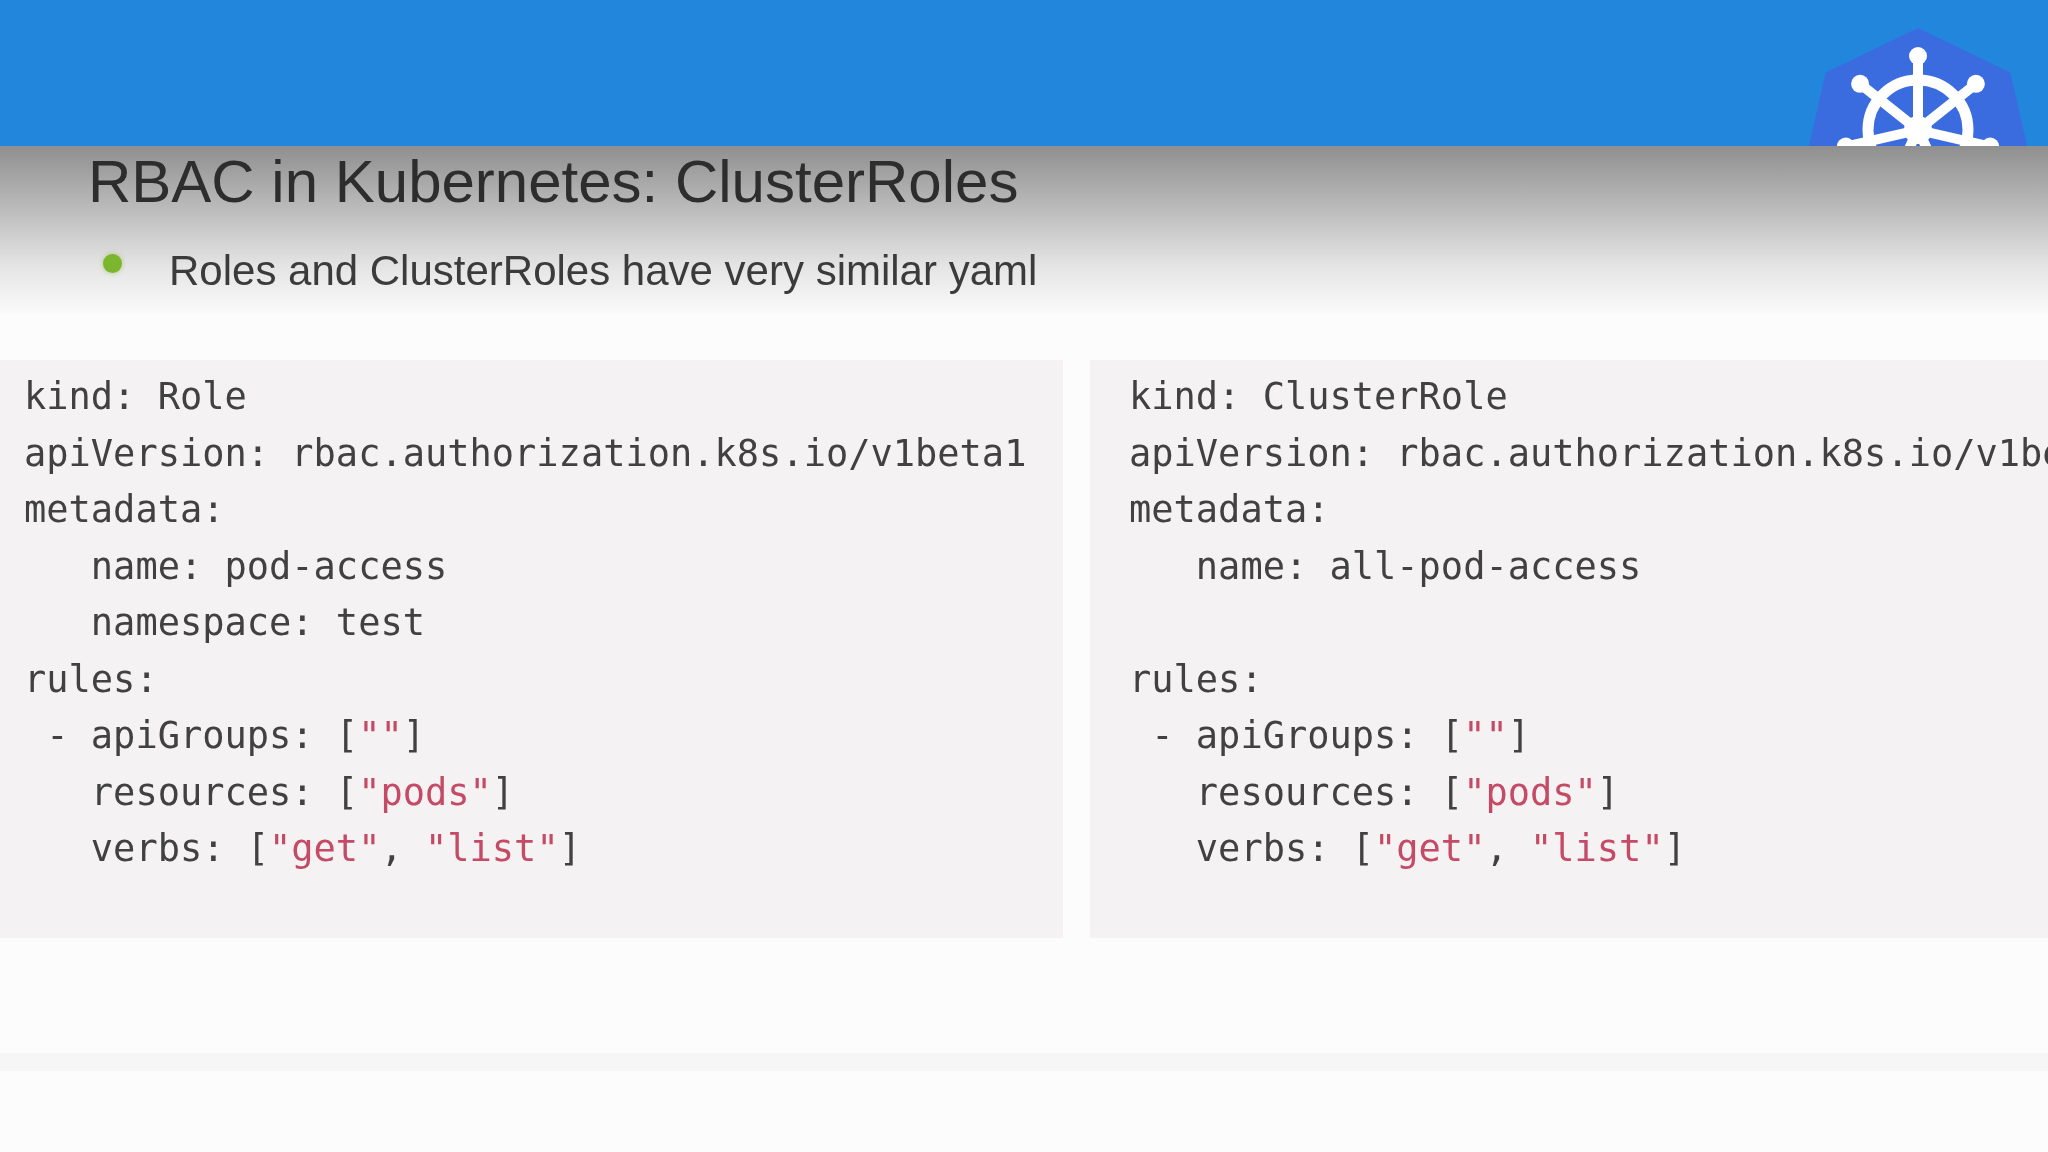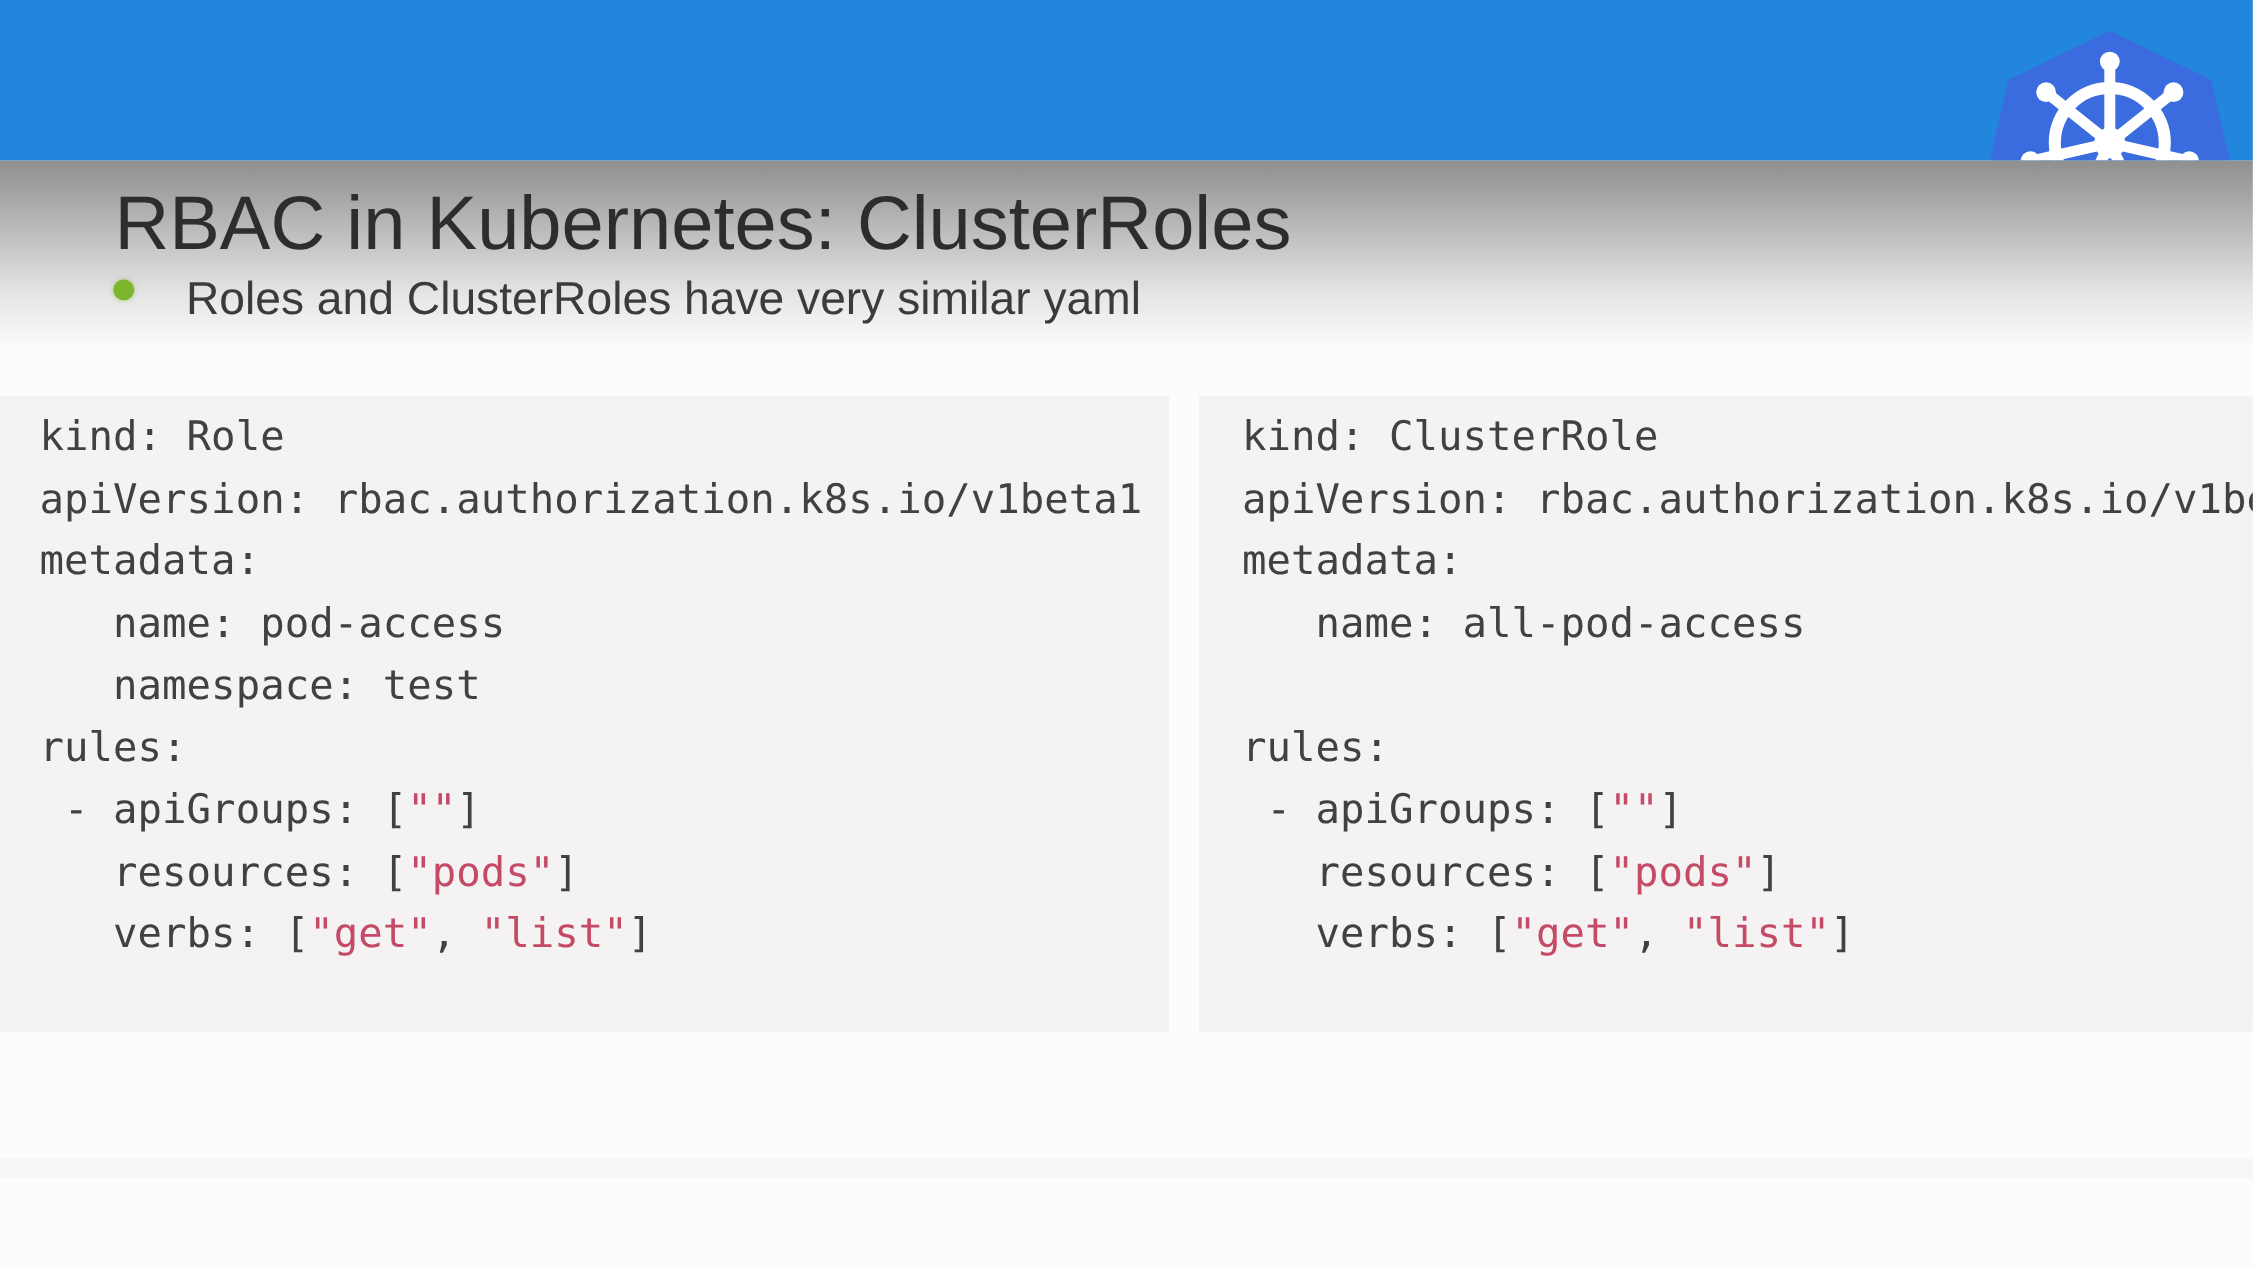"RBAC in Kubernetes: ClusterRoles" .slide-title { font-size: 69px -> 60px; margin: 16px -> 0 }
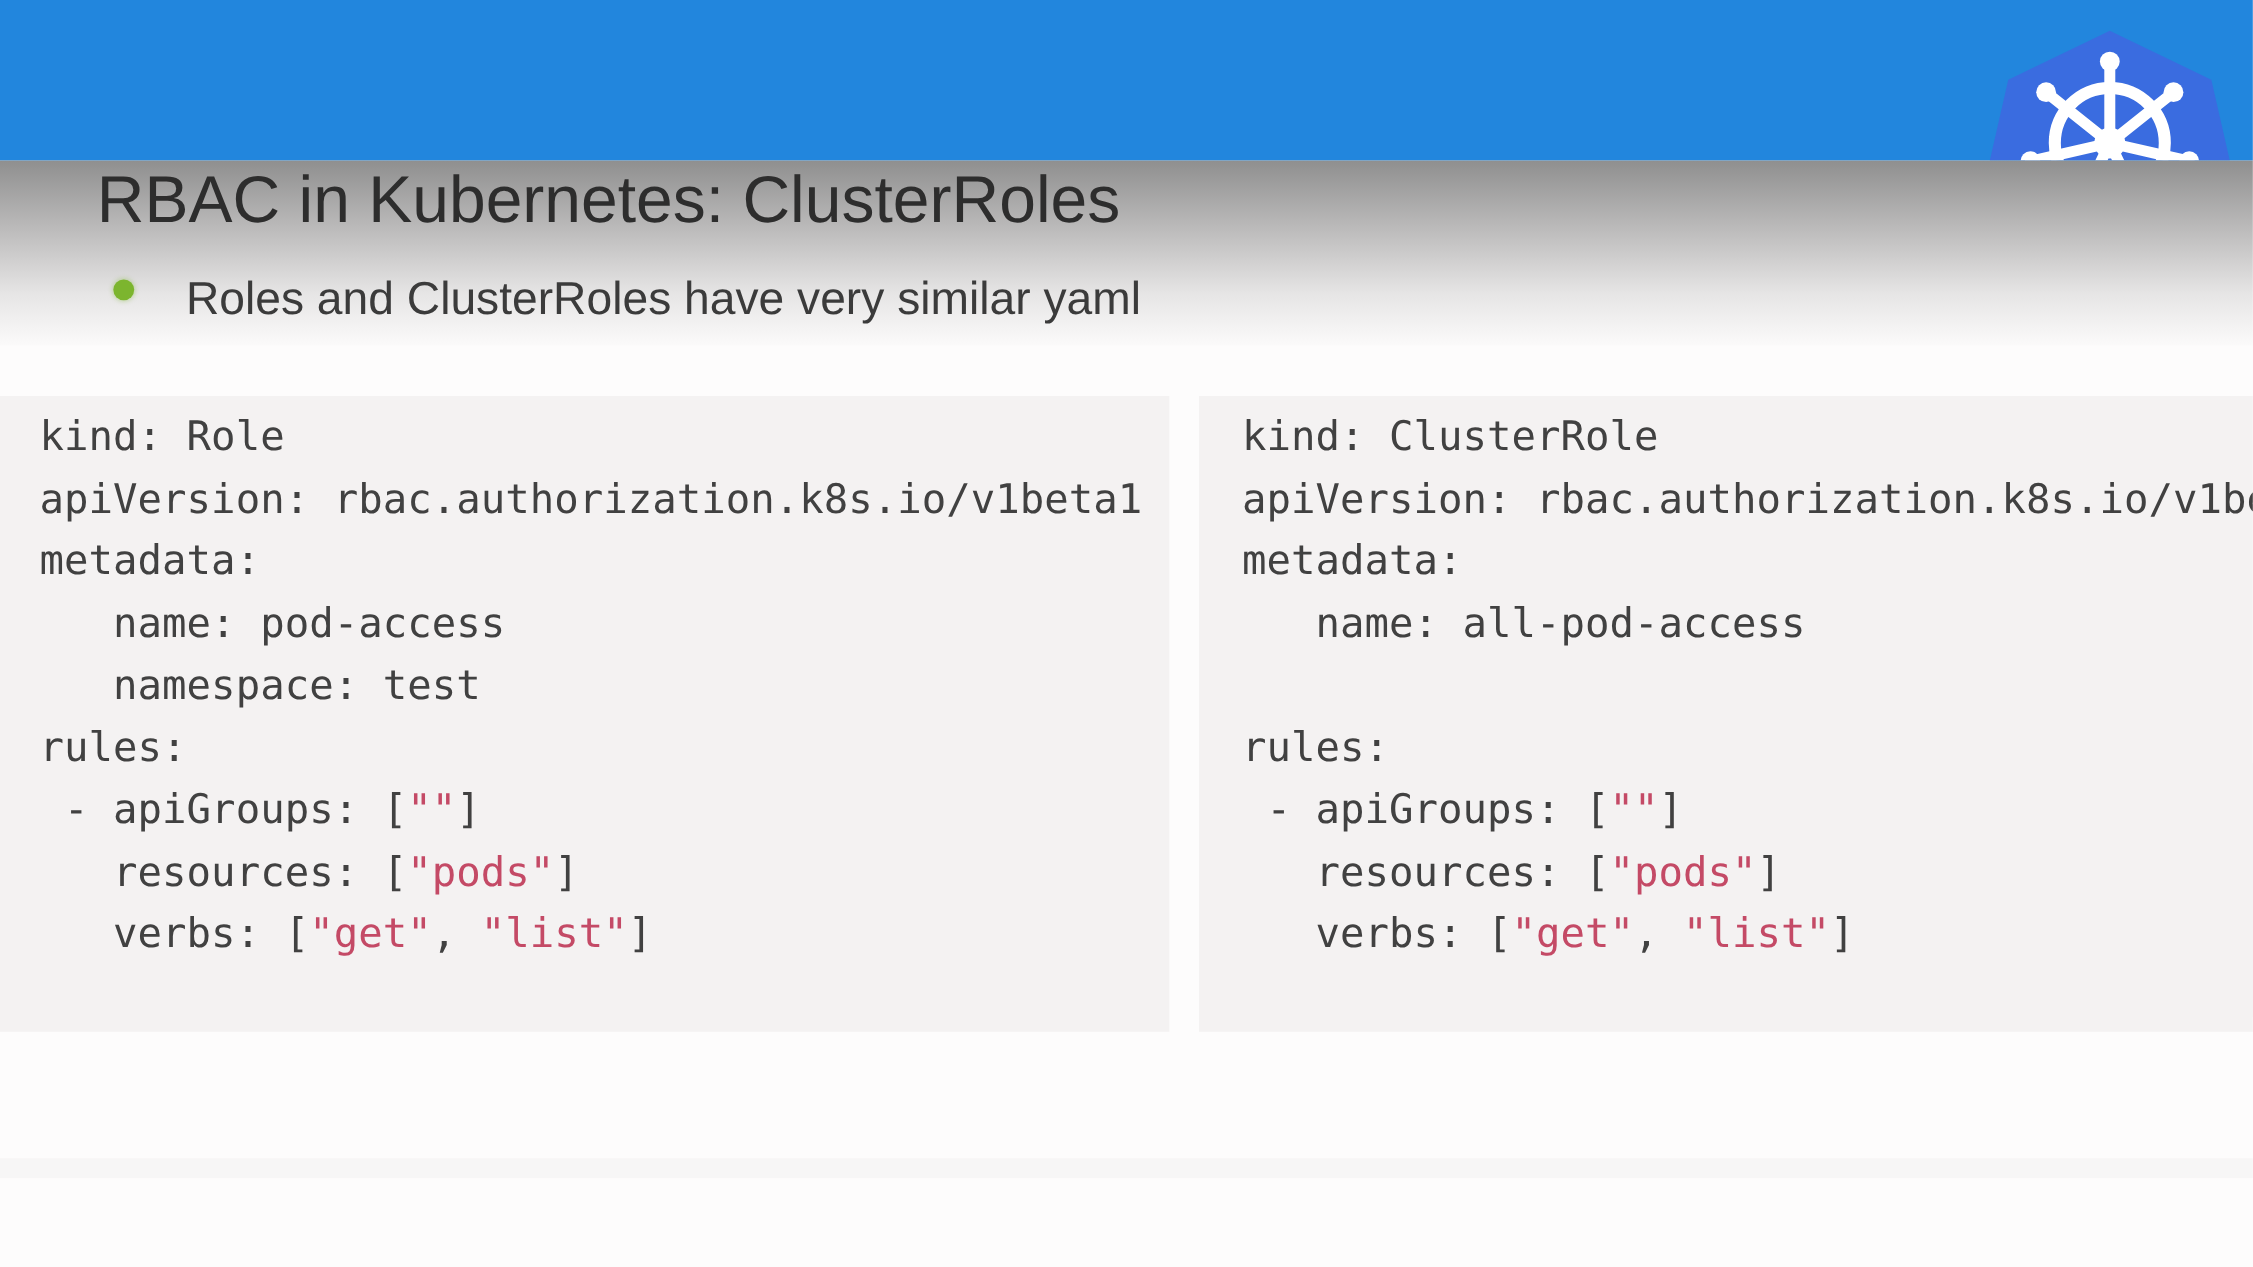"kind: Role" .panel-role pre { padding-left: 36px -> 24px }
